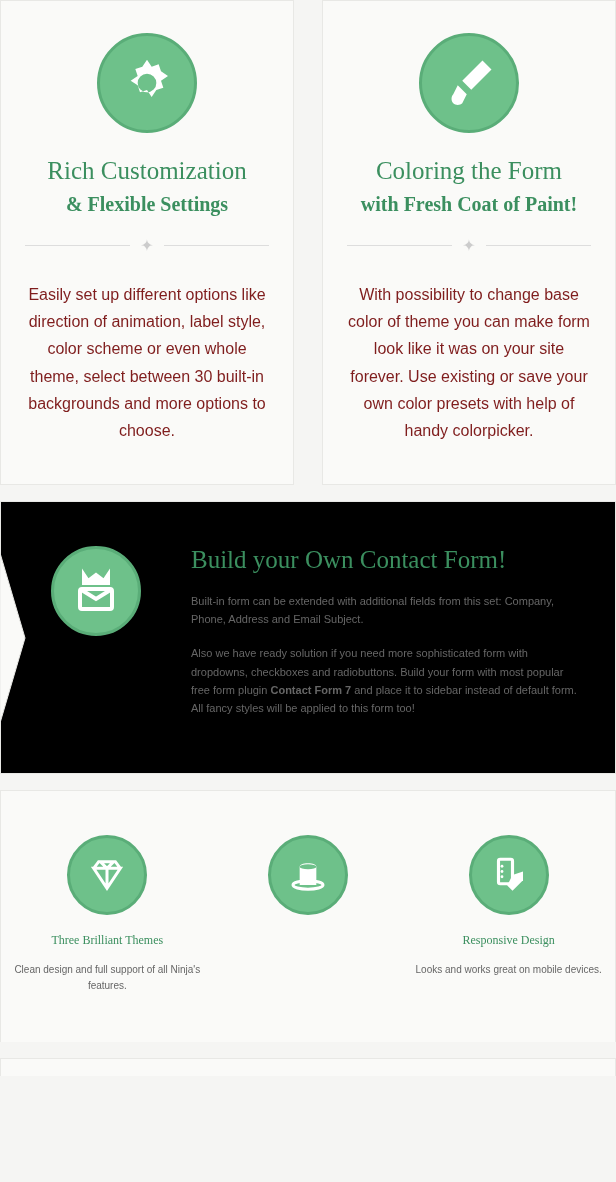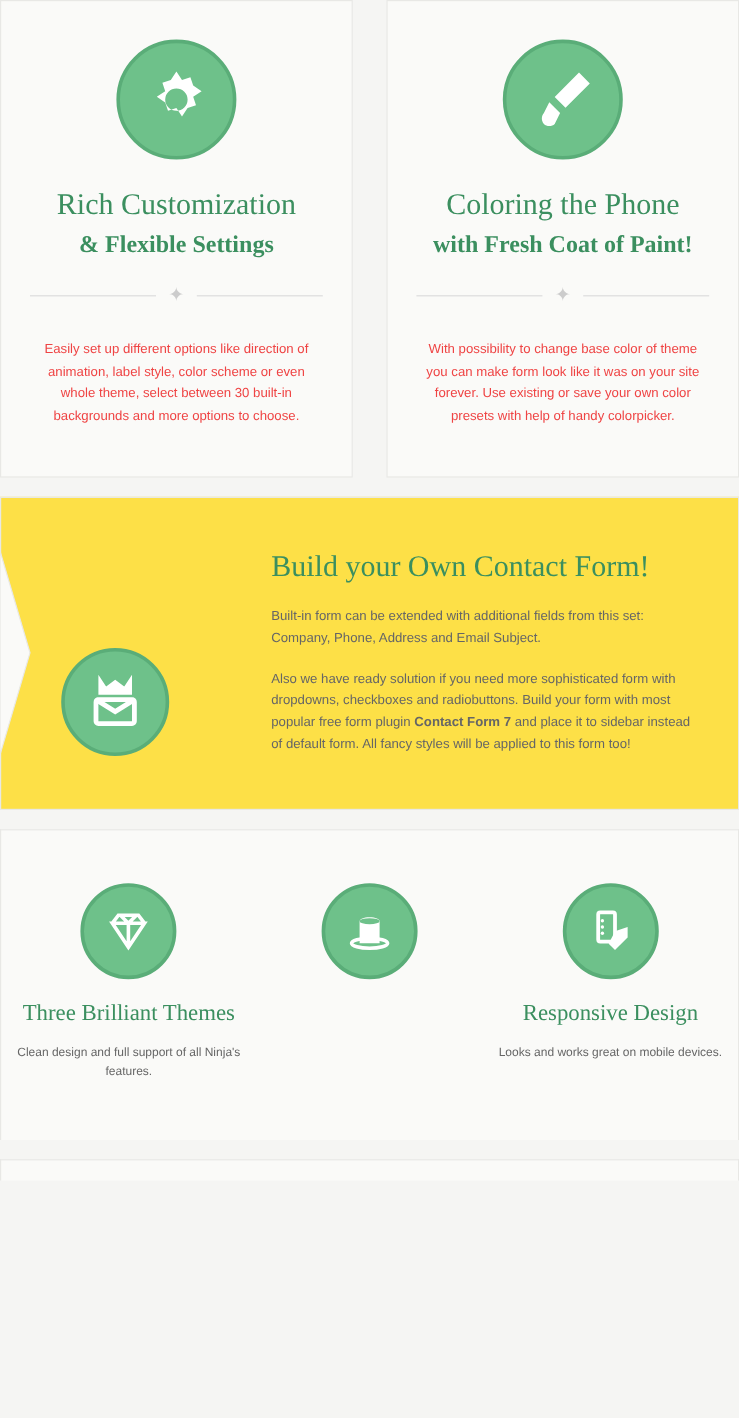"Coloring the Phone" h2 { text: Phone -> Form }
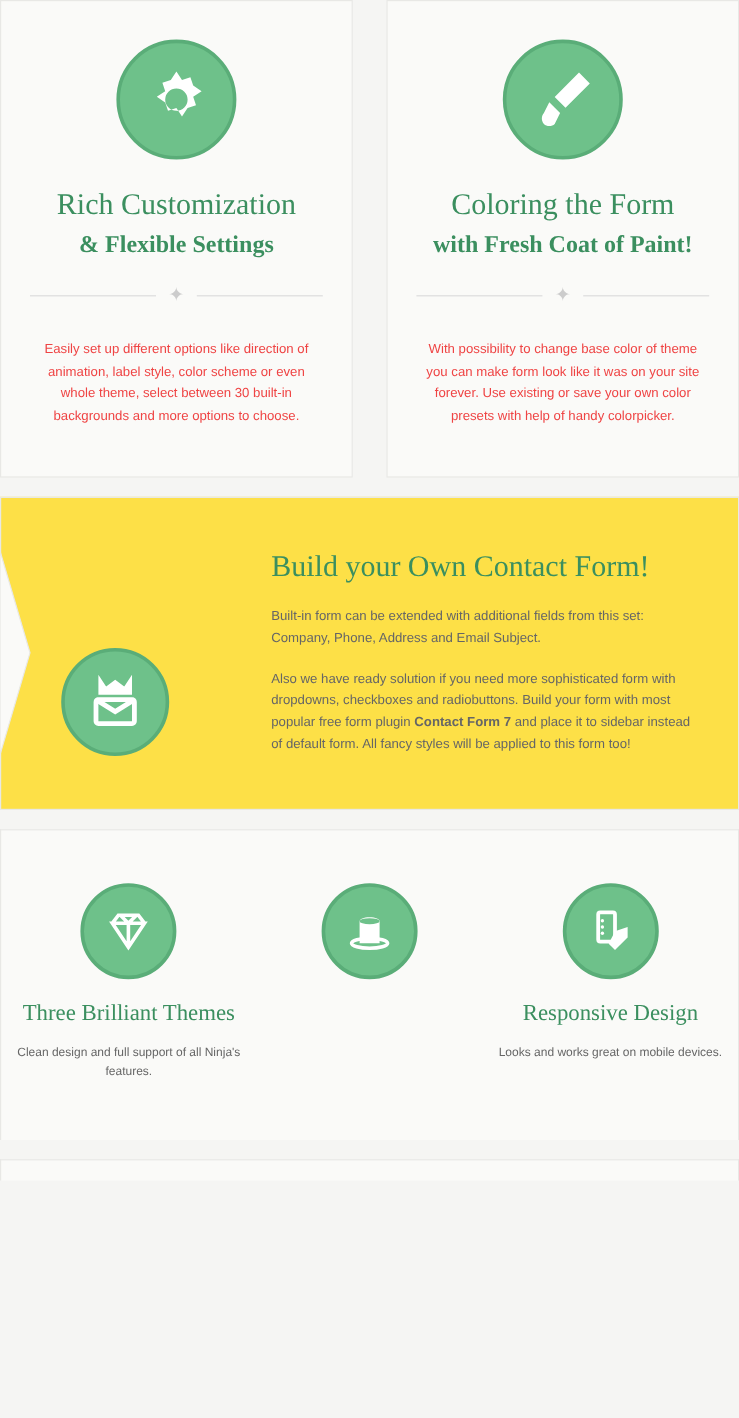"Easily set up different options" .card p { color: #ef4444 -> #7f1d1d; font-size: 11px -> 16px }
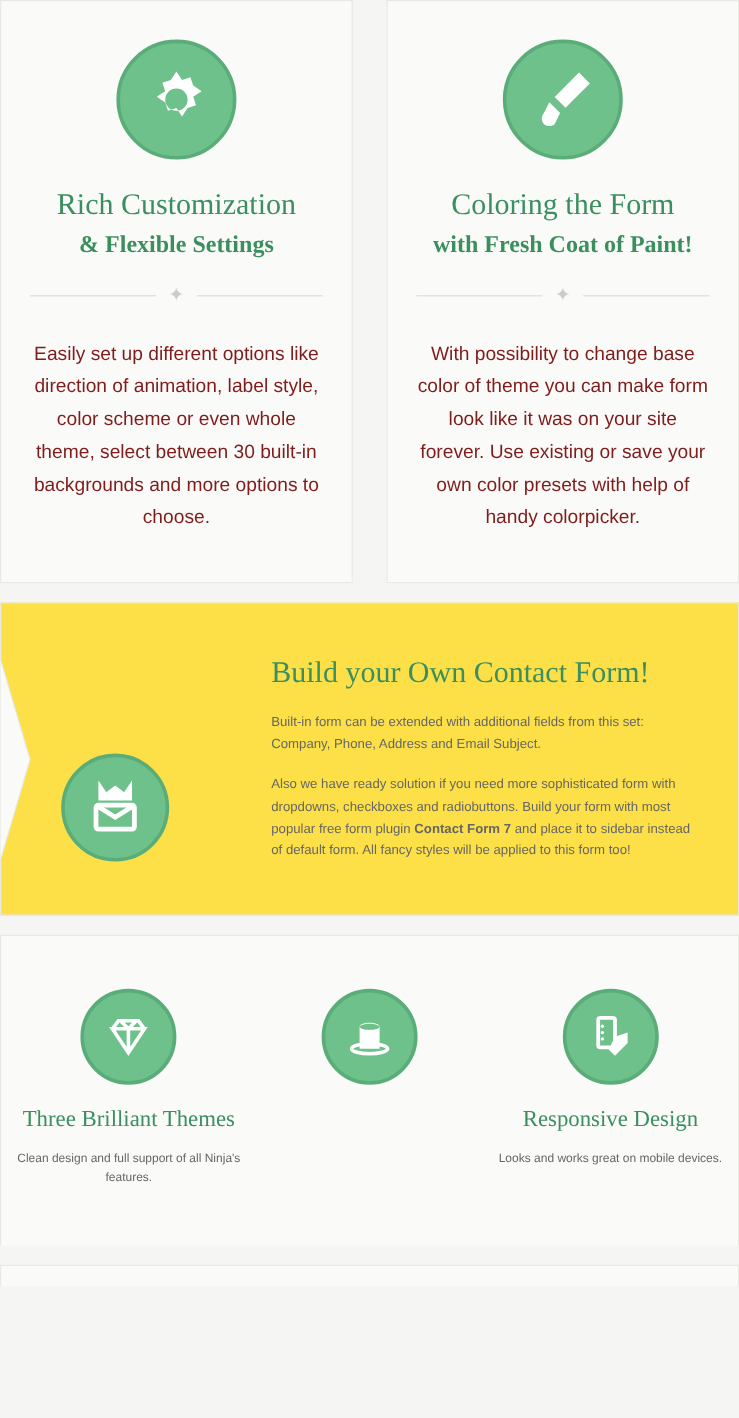"Build your Own Contact Form!" .row2 { align-items: flex-end -> flex-start; background: #fde047 -> #000000; gap: 35px -> none }
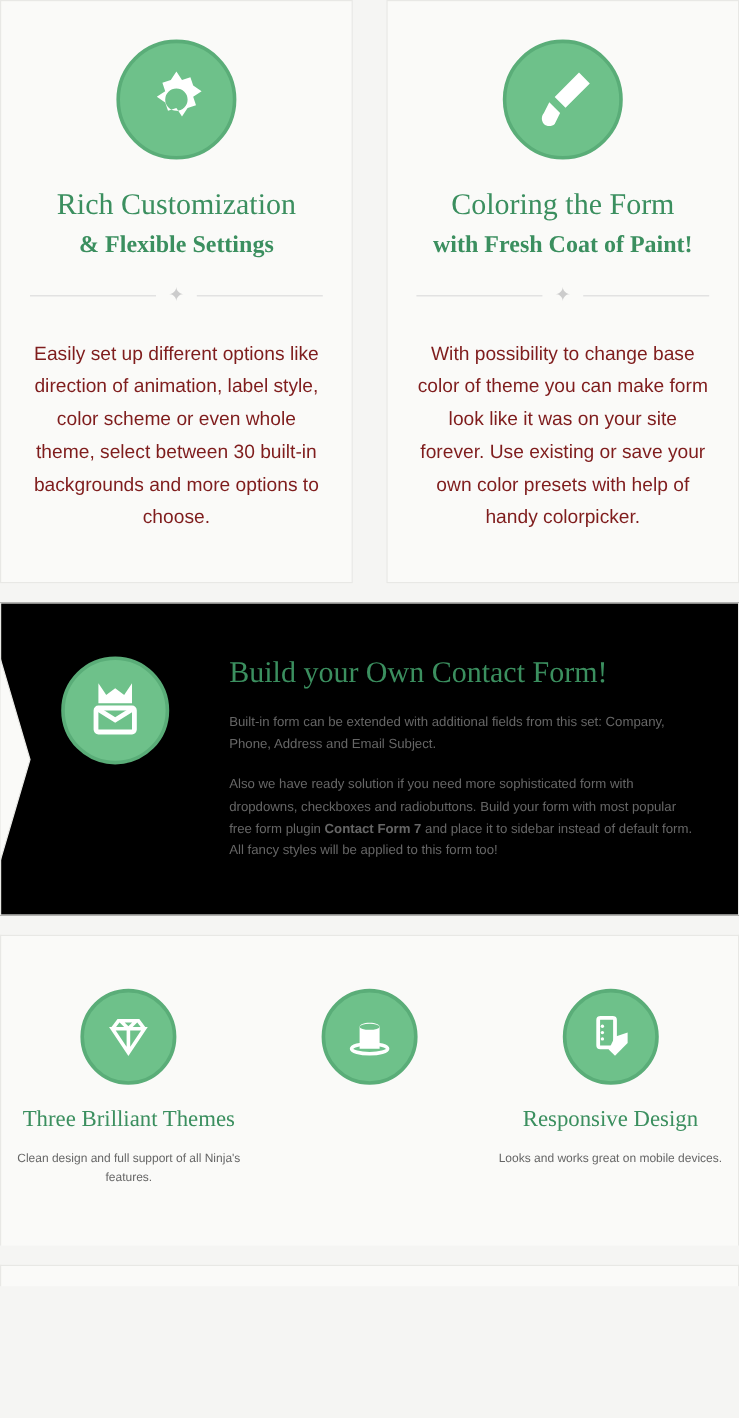"Also we have ready solution" .row2 p:last-child { margin-bottom: 0 -> 12px }
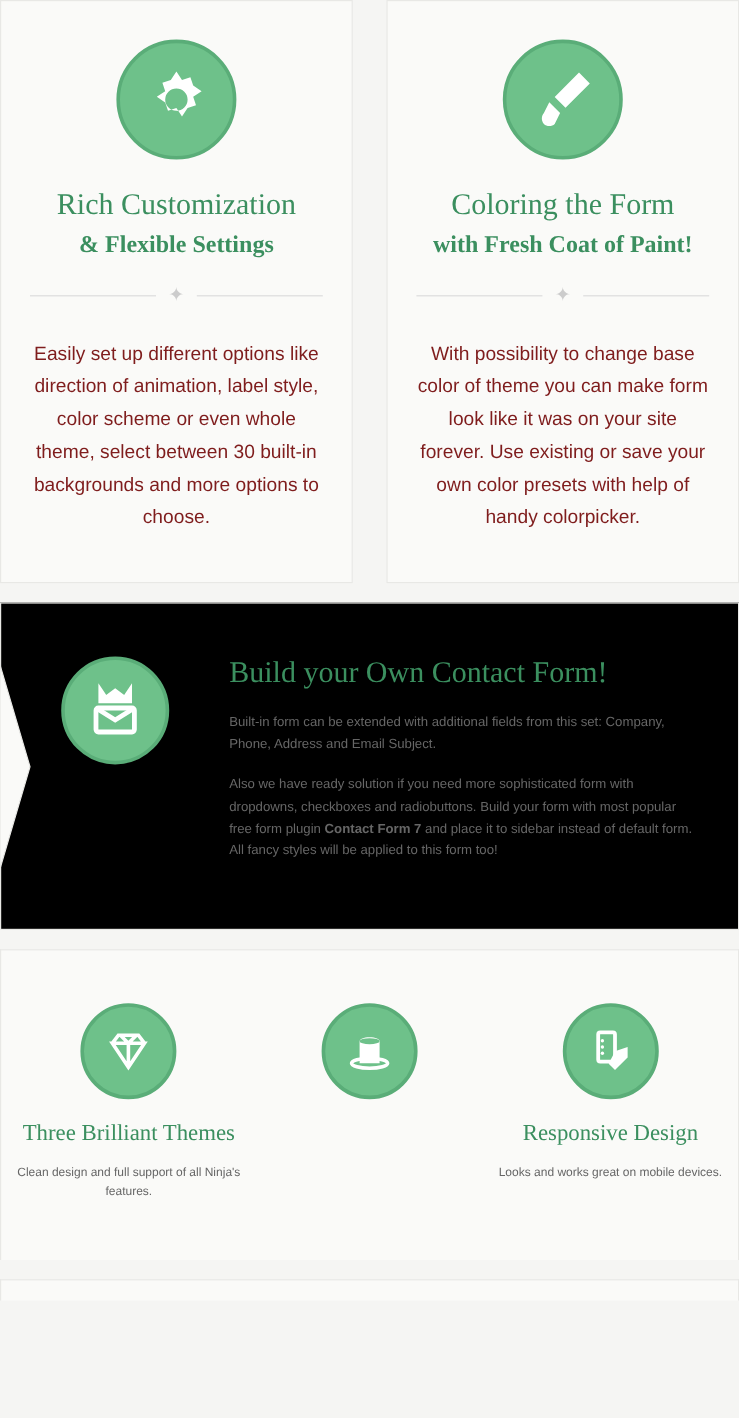"Three Brilliant Themes" .mini h3 { font-size: 19px -> 12px }
